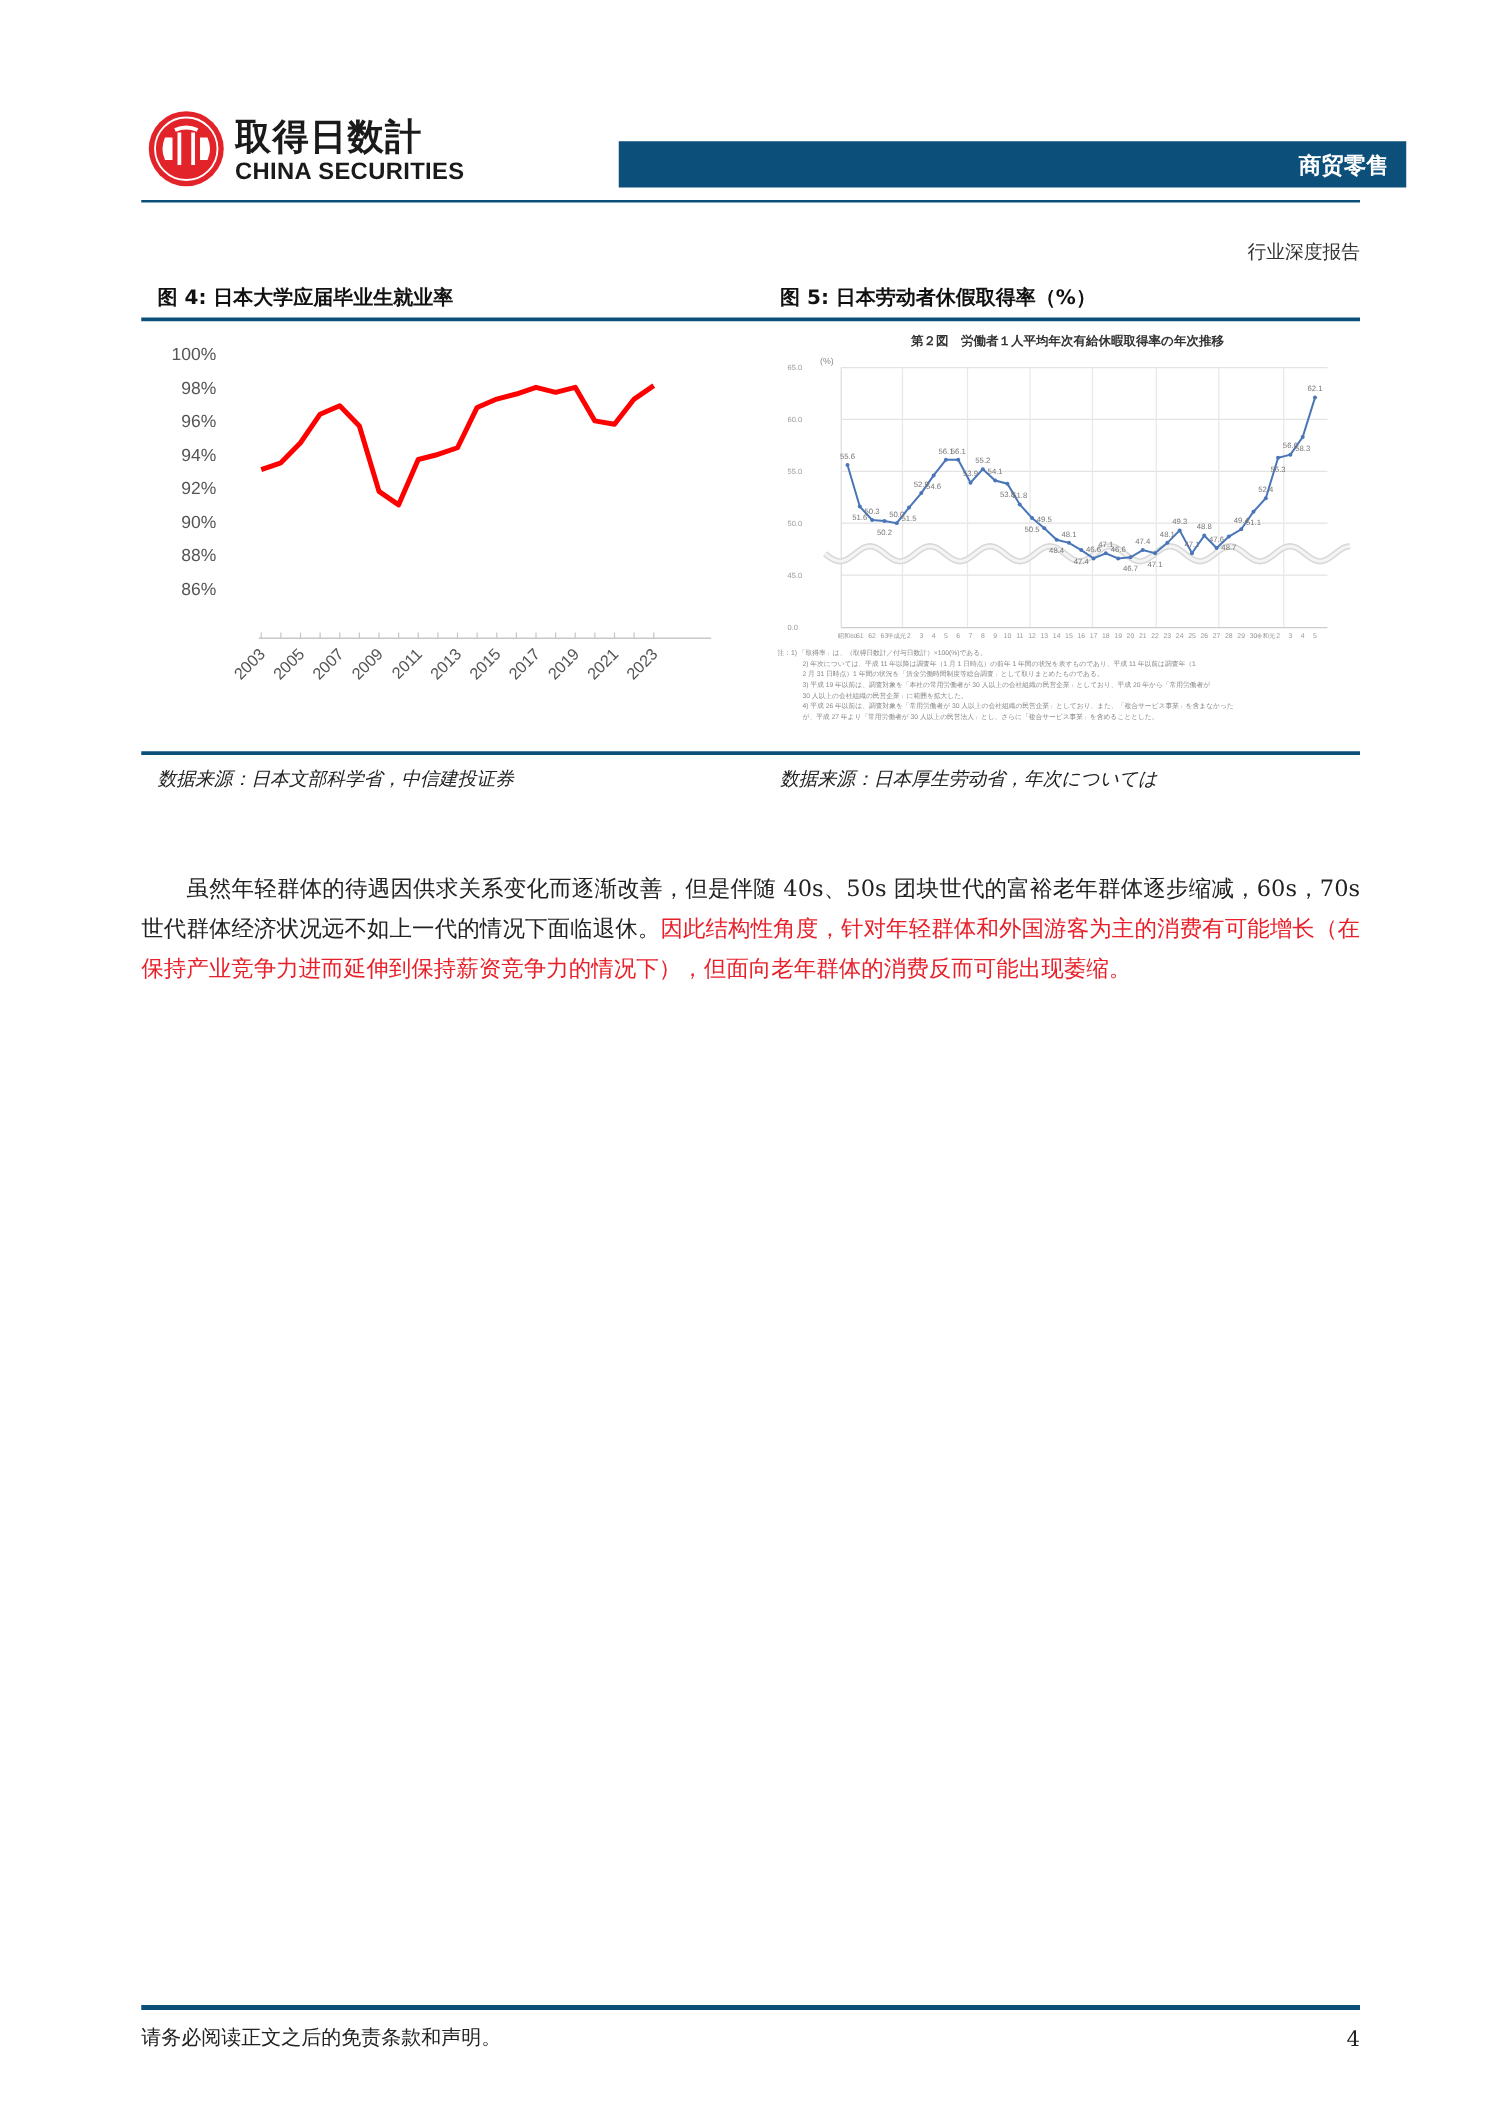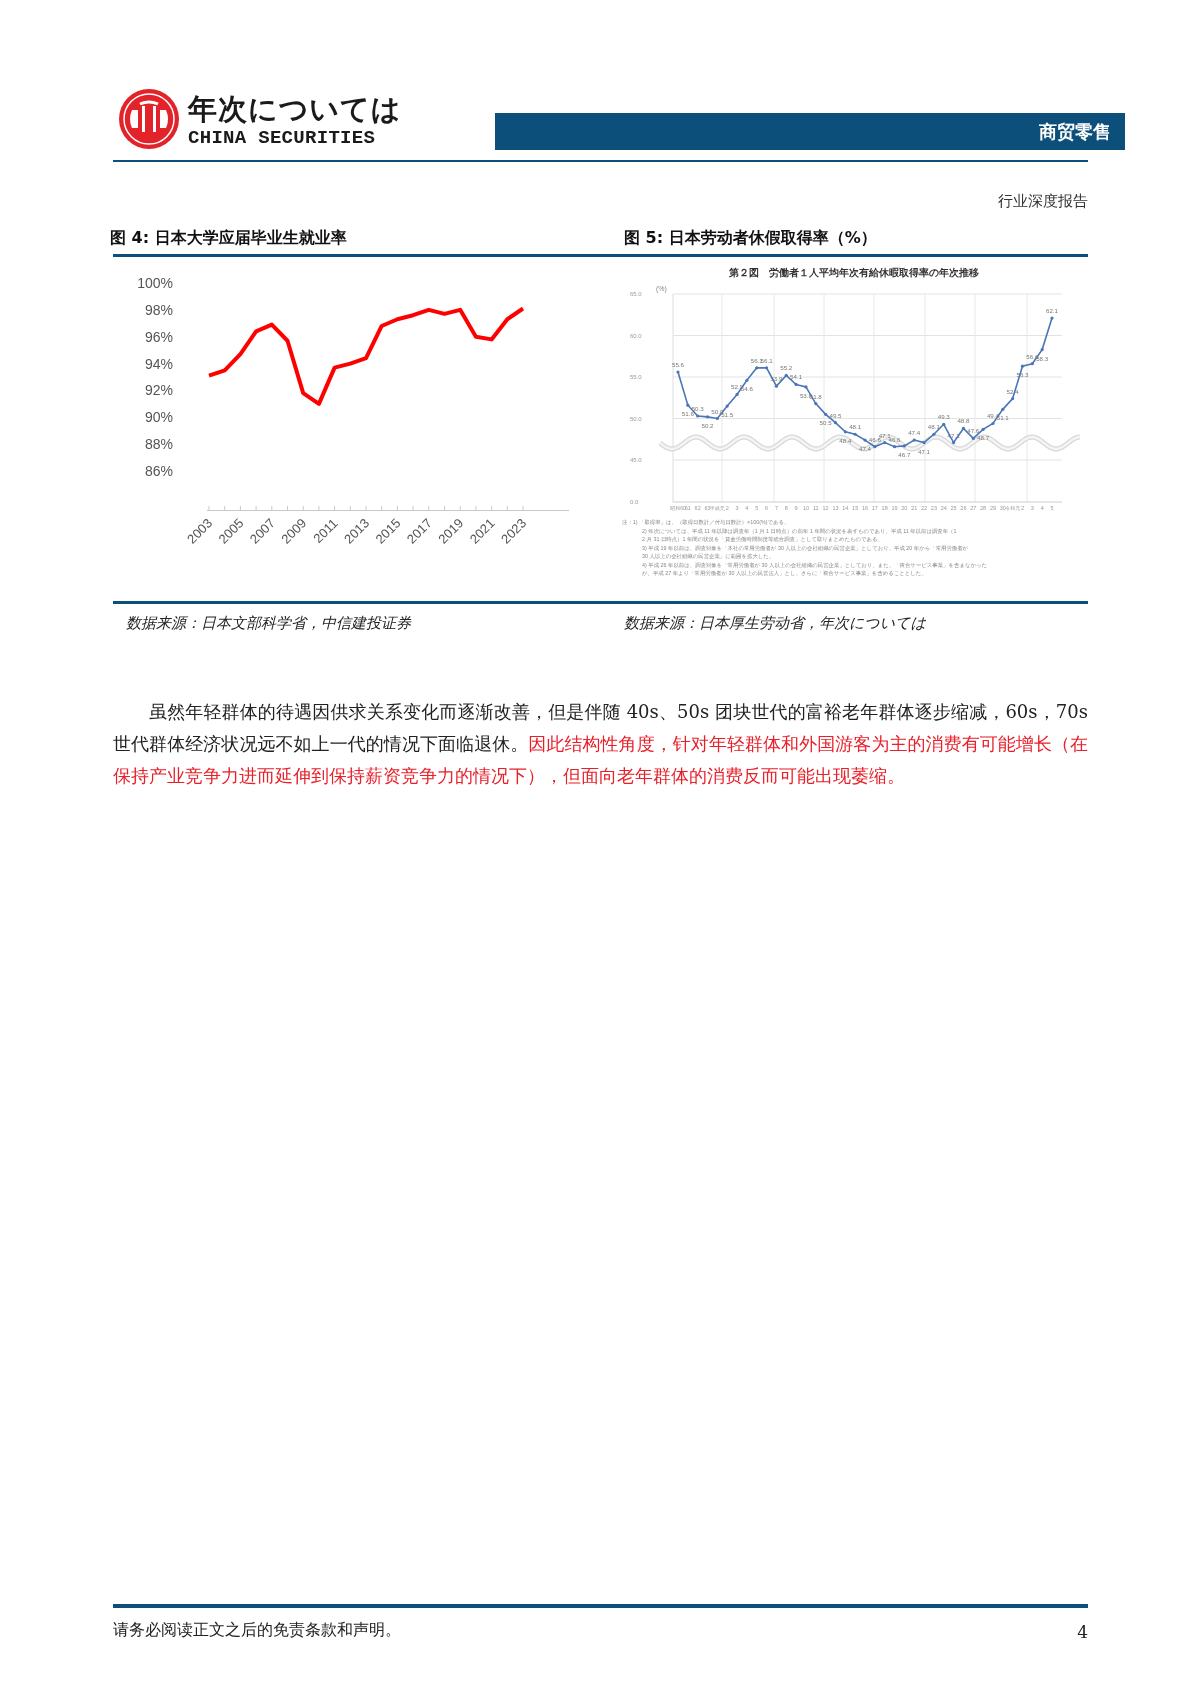"年次については" div.abs { text: 年次については -> 取得日数計 }
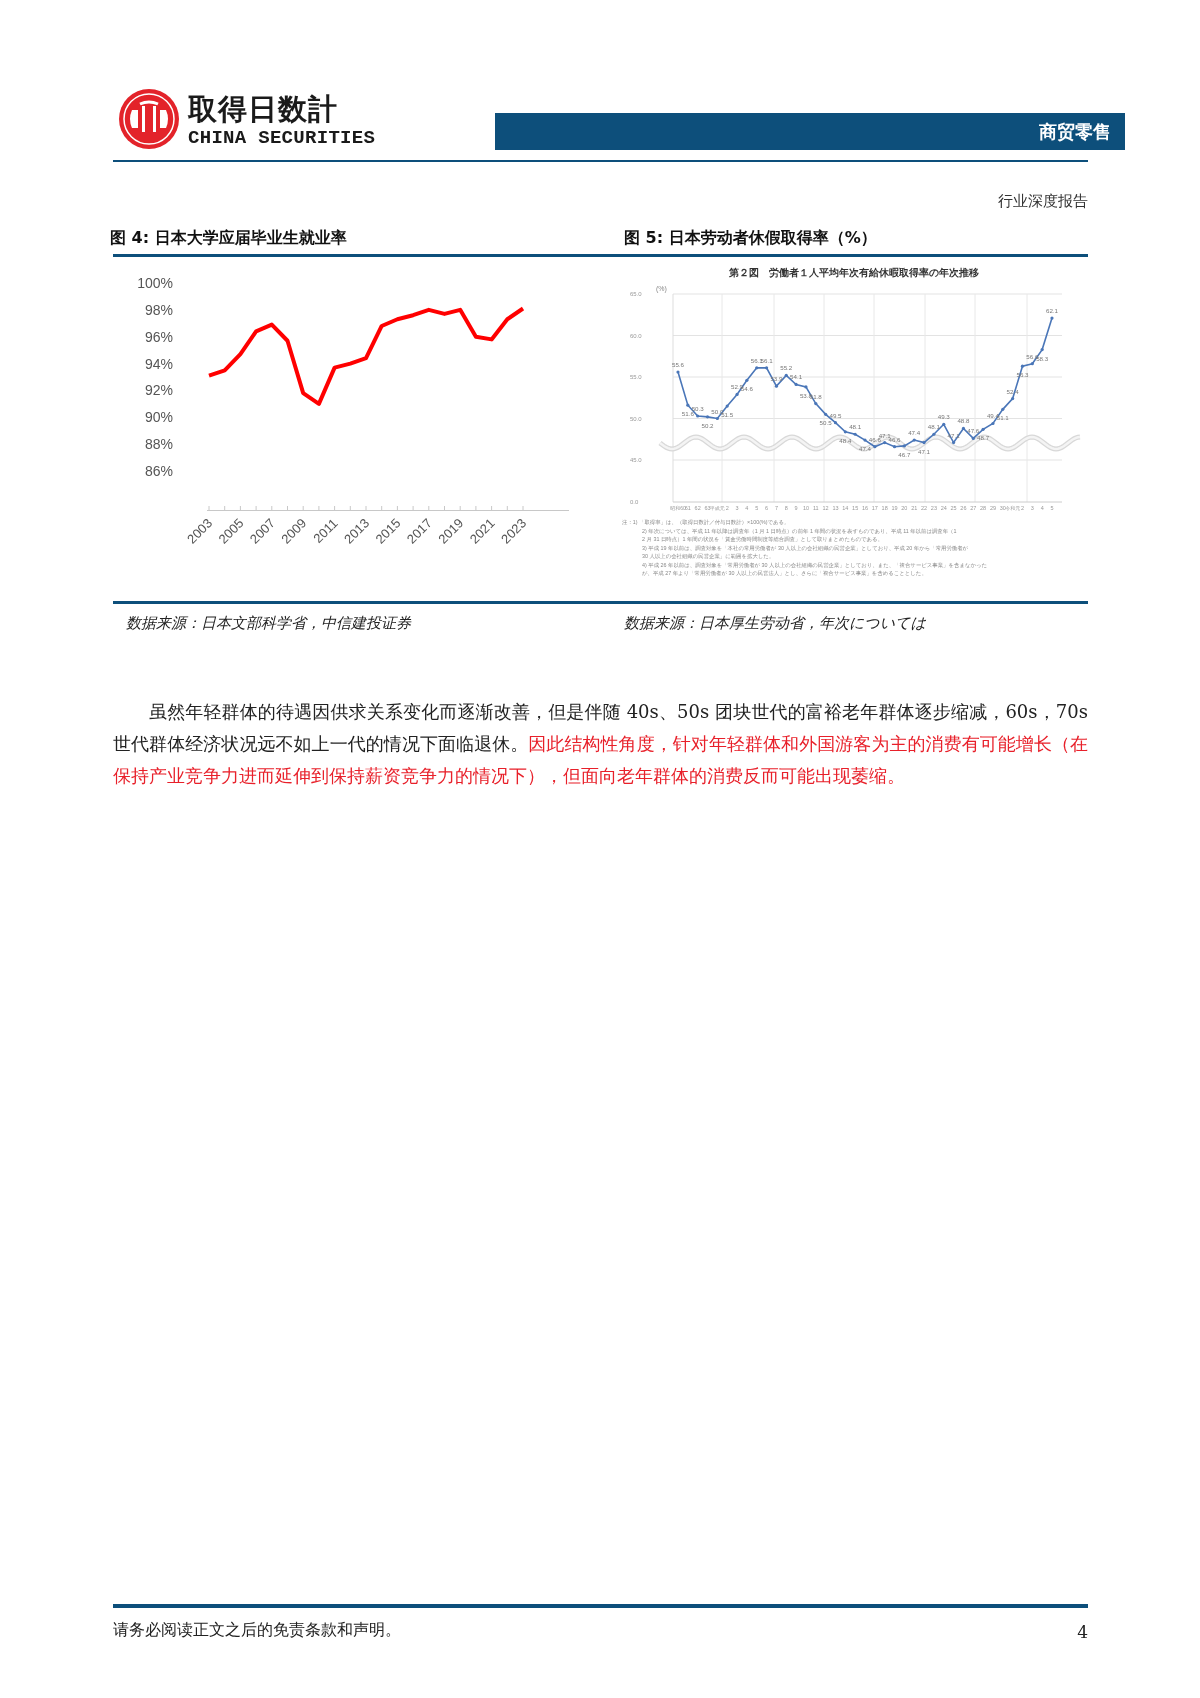"CHINA SECURITIES" #brand-en { font-family: Liberation Mono, monospace -> Liberation Sans, sans-serif }
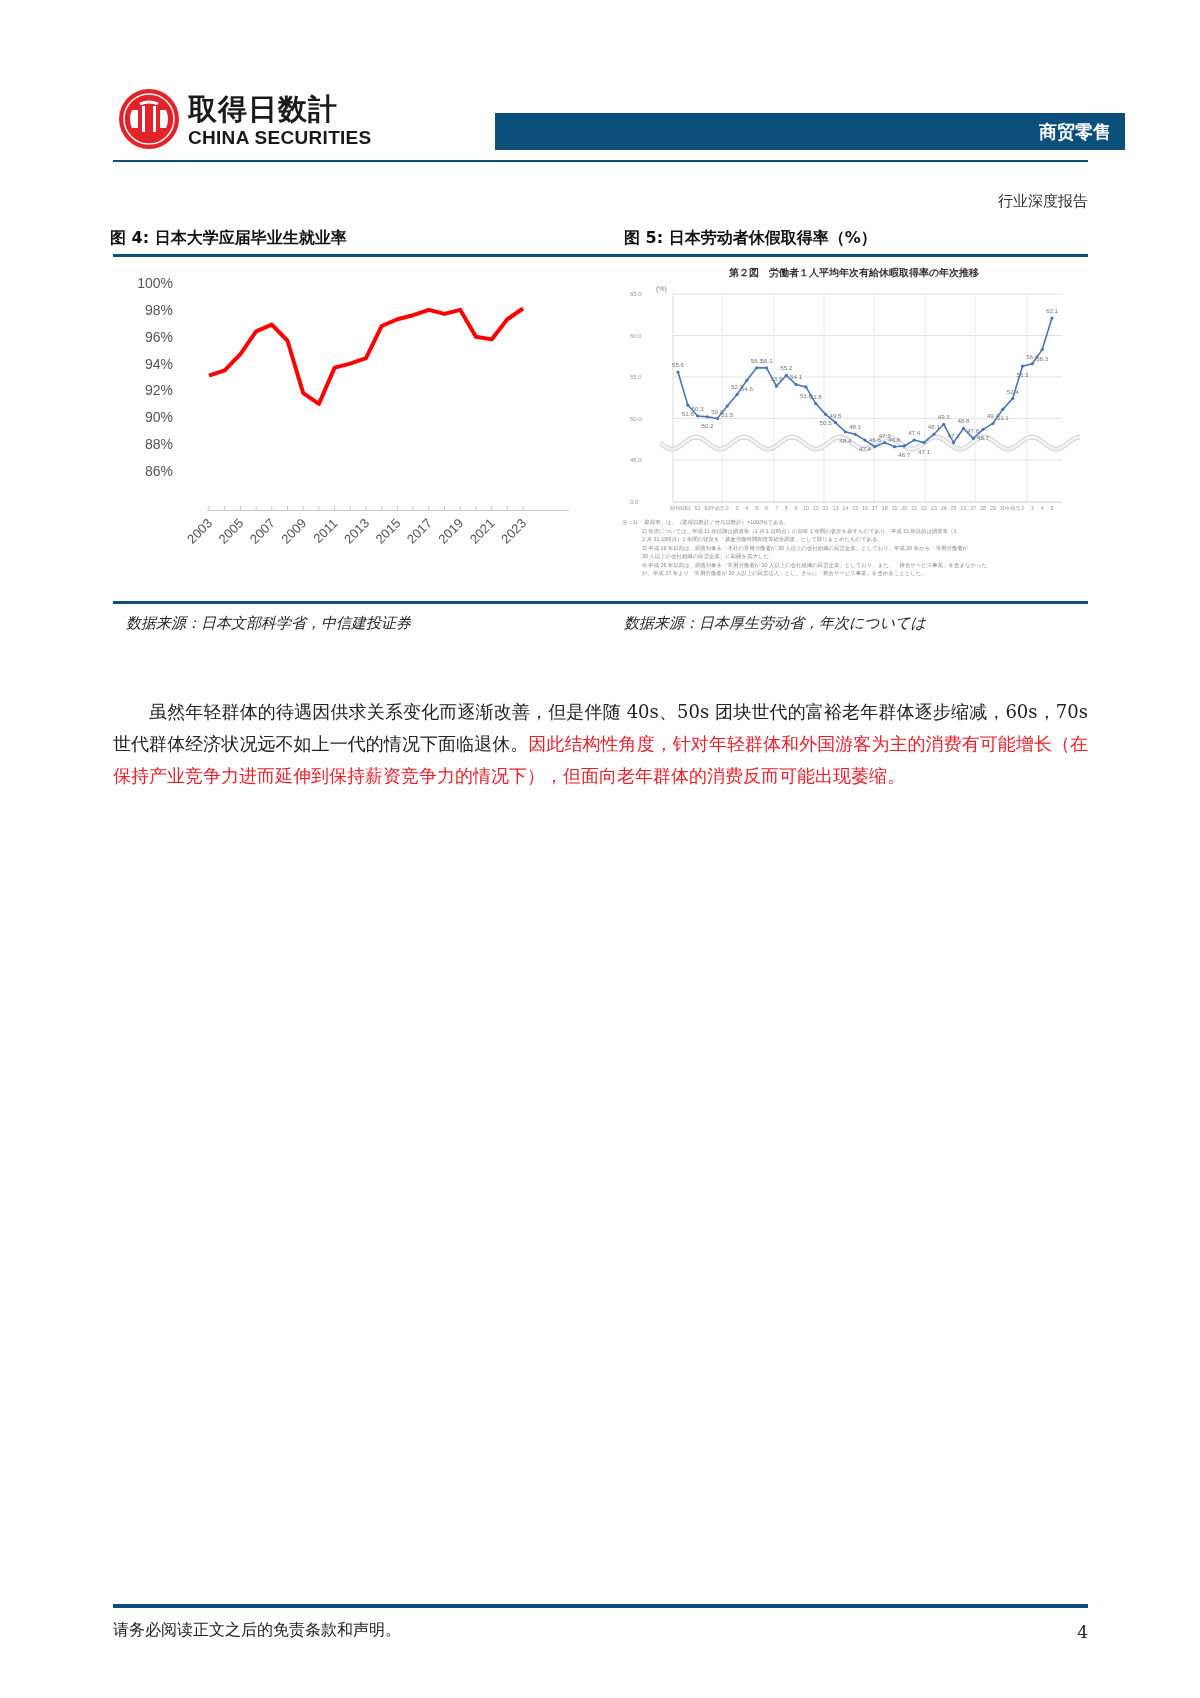"图 4: 日本大学应届毕业生就业率" #fig4-title { left: 110px -> 126px }
